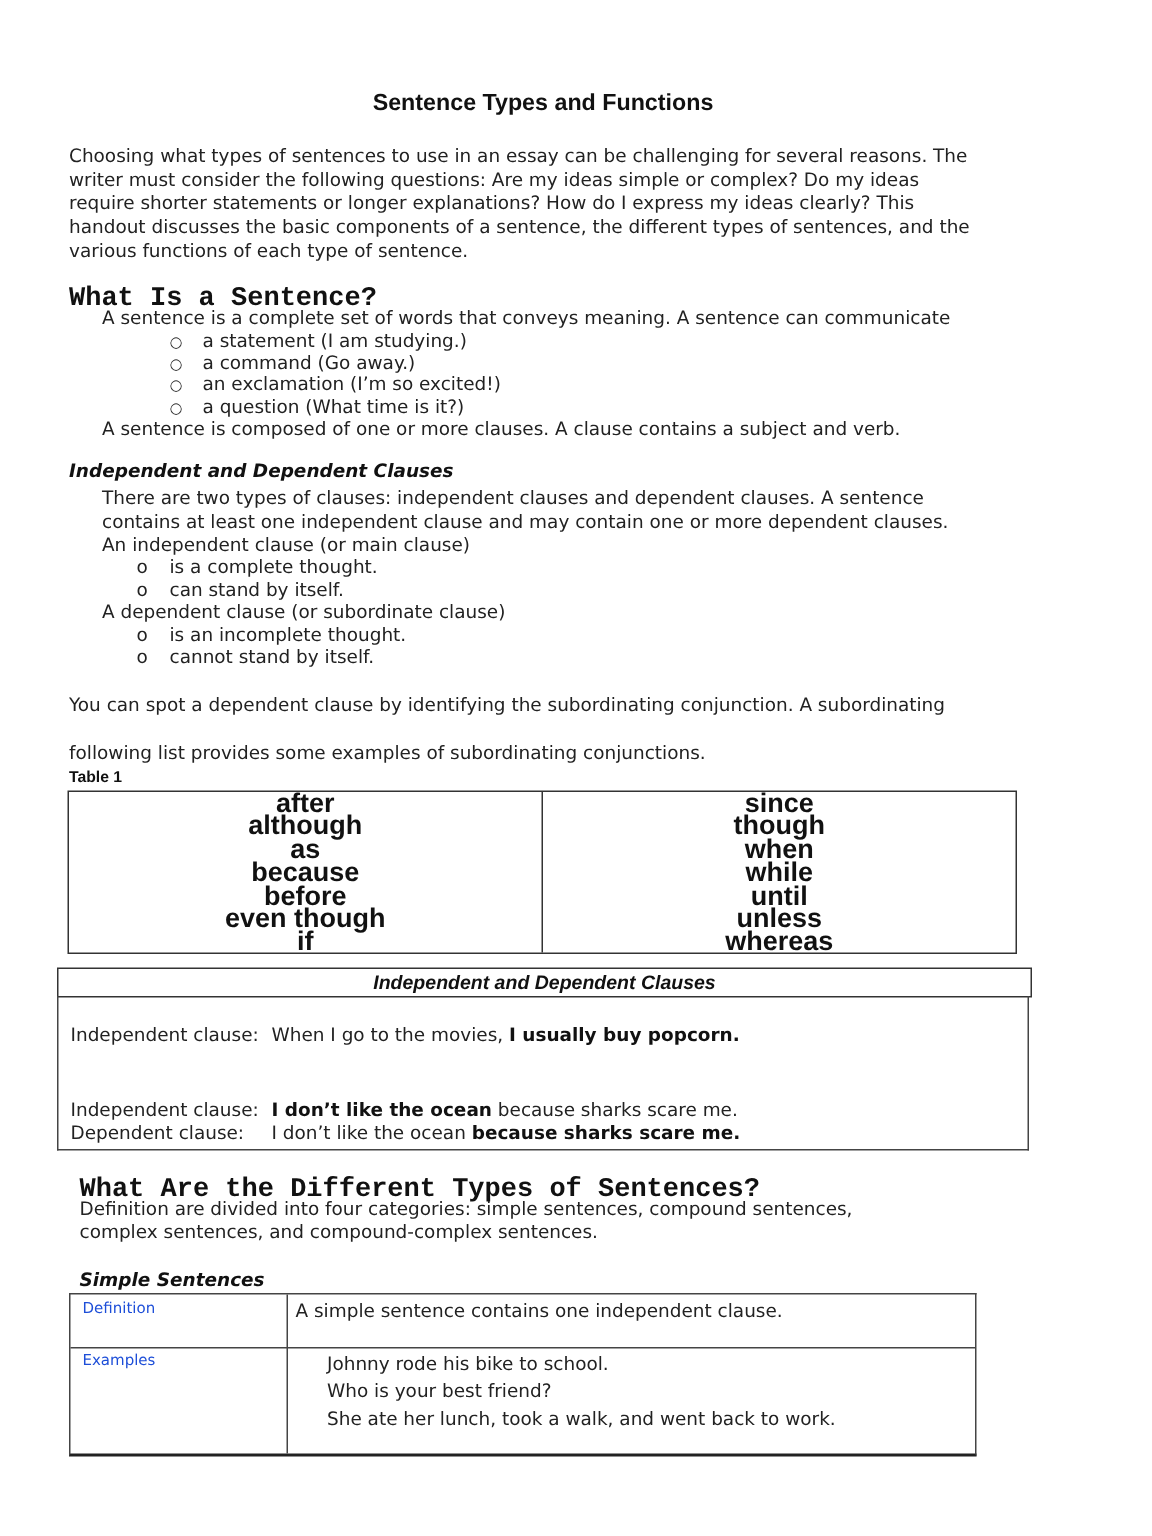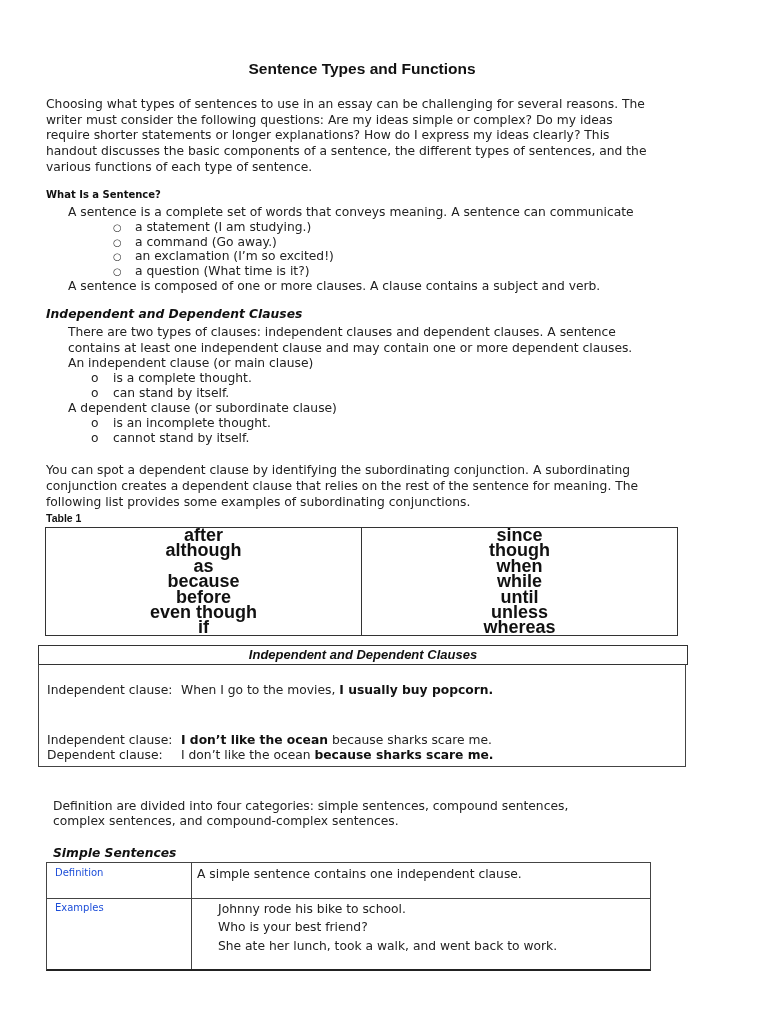"What Is a Sentence?" .h-bold { font-family: none -> Liberation Mono, monospace; font-size: 10px -> 18px }
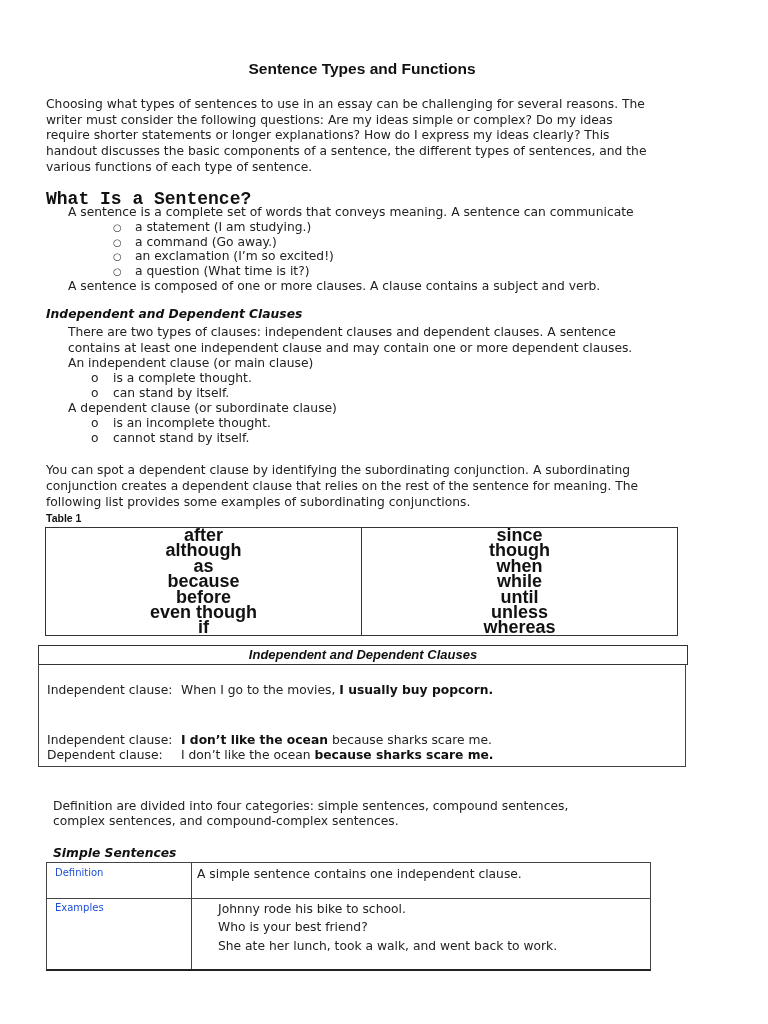"conjunction creates a dependent clause" div.txt { html: <div>conjunction creates a dependent clause that relies on the rest of the sentence for meaning. The</div> -> none }
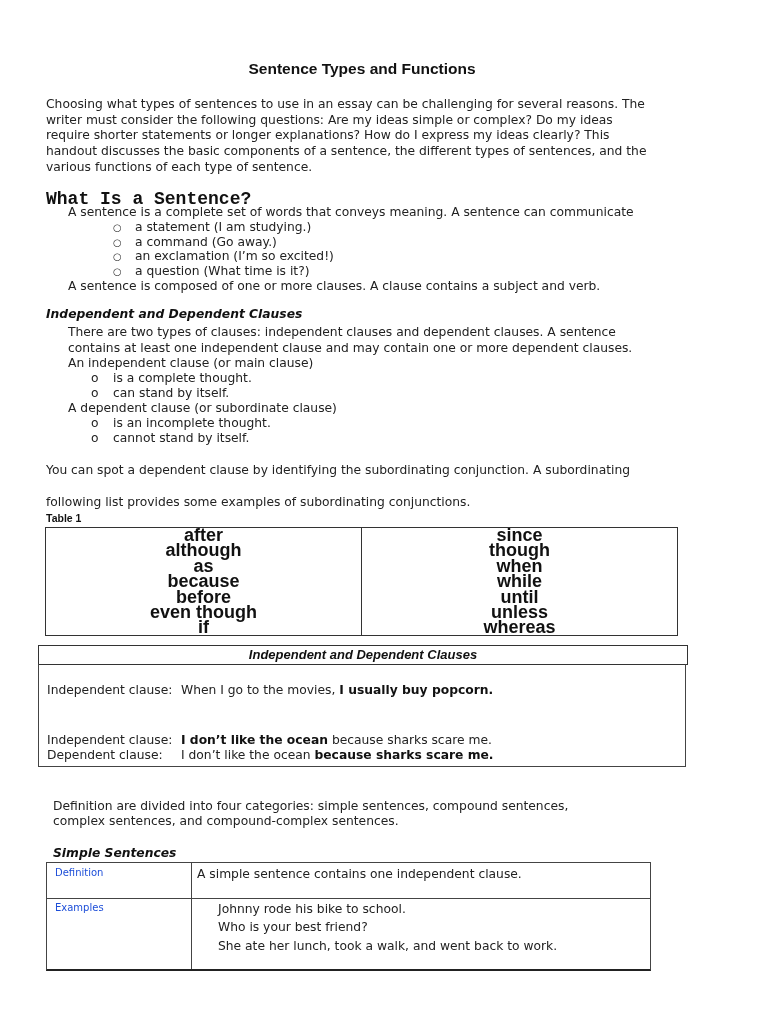"What Are the Different Types" div.h-bold { html: none -> <div>What Are the Different Types of Sentences?</div> }
